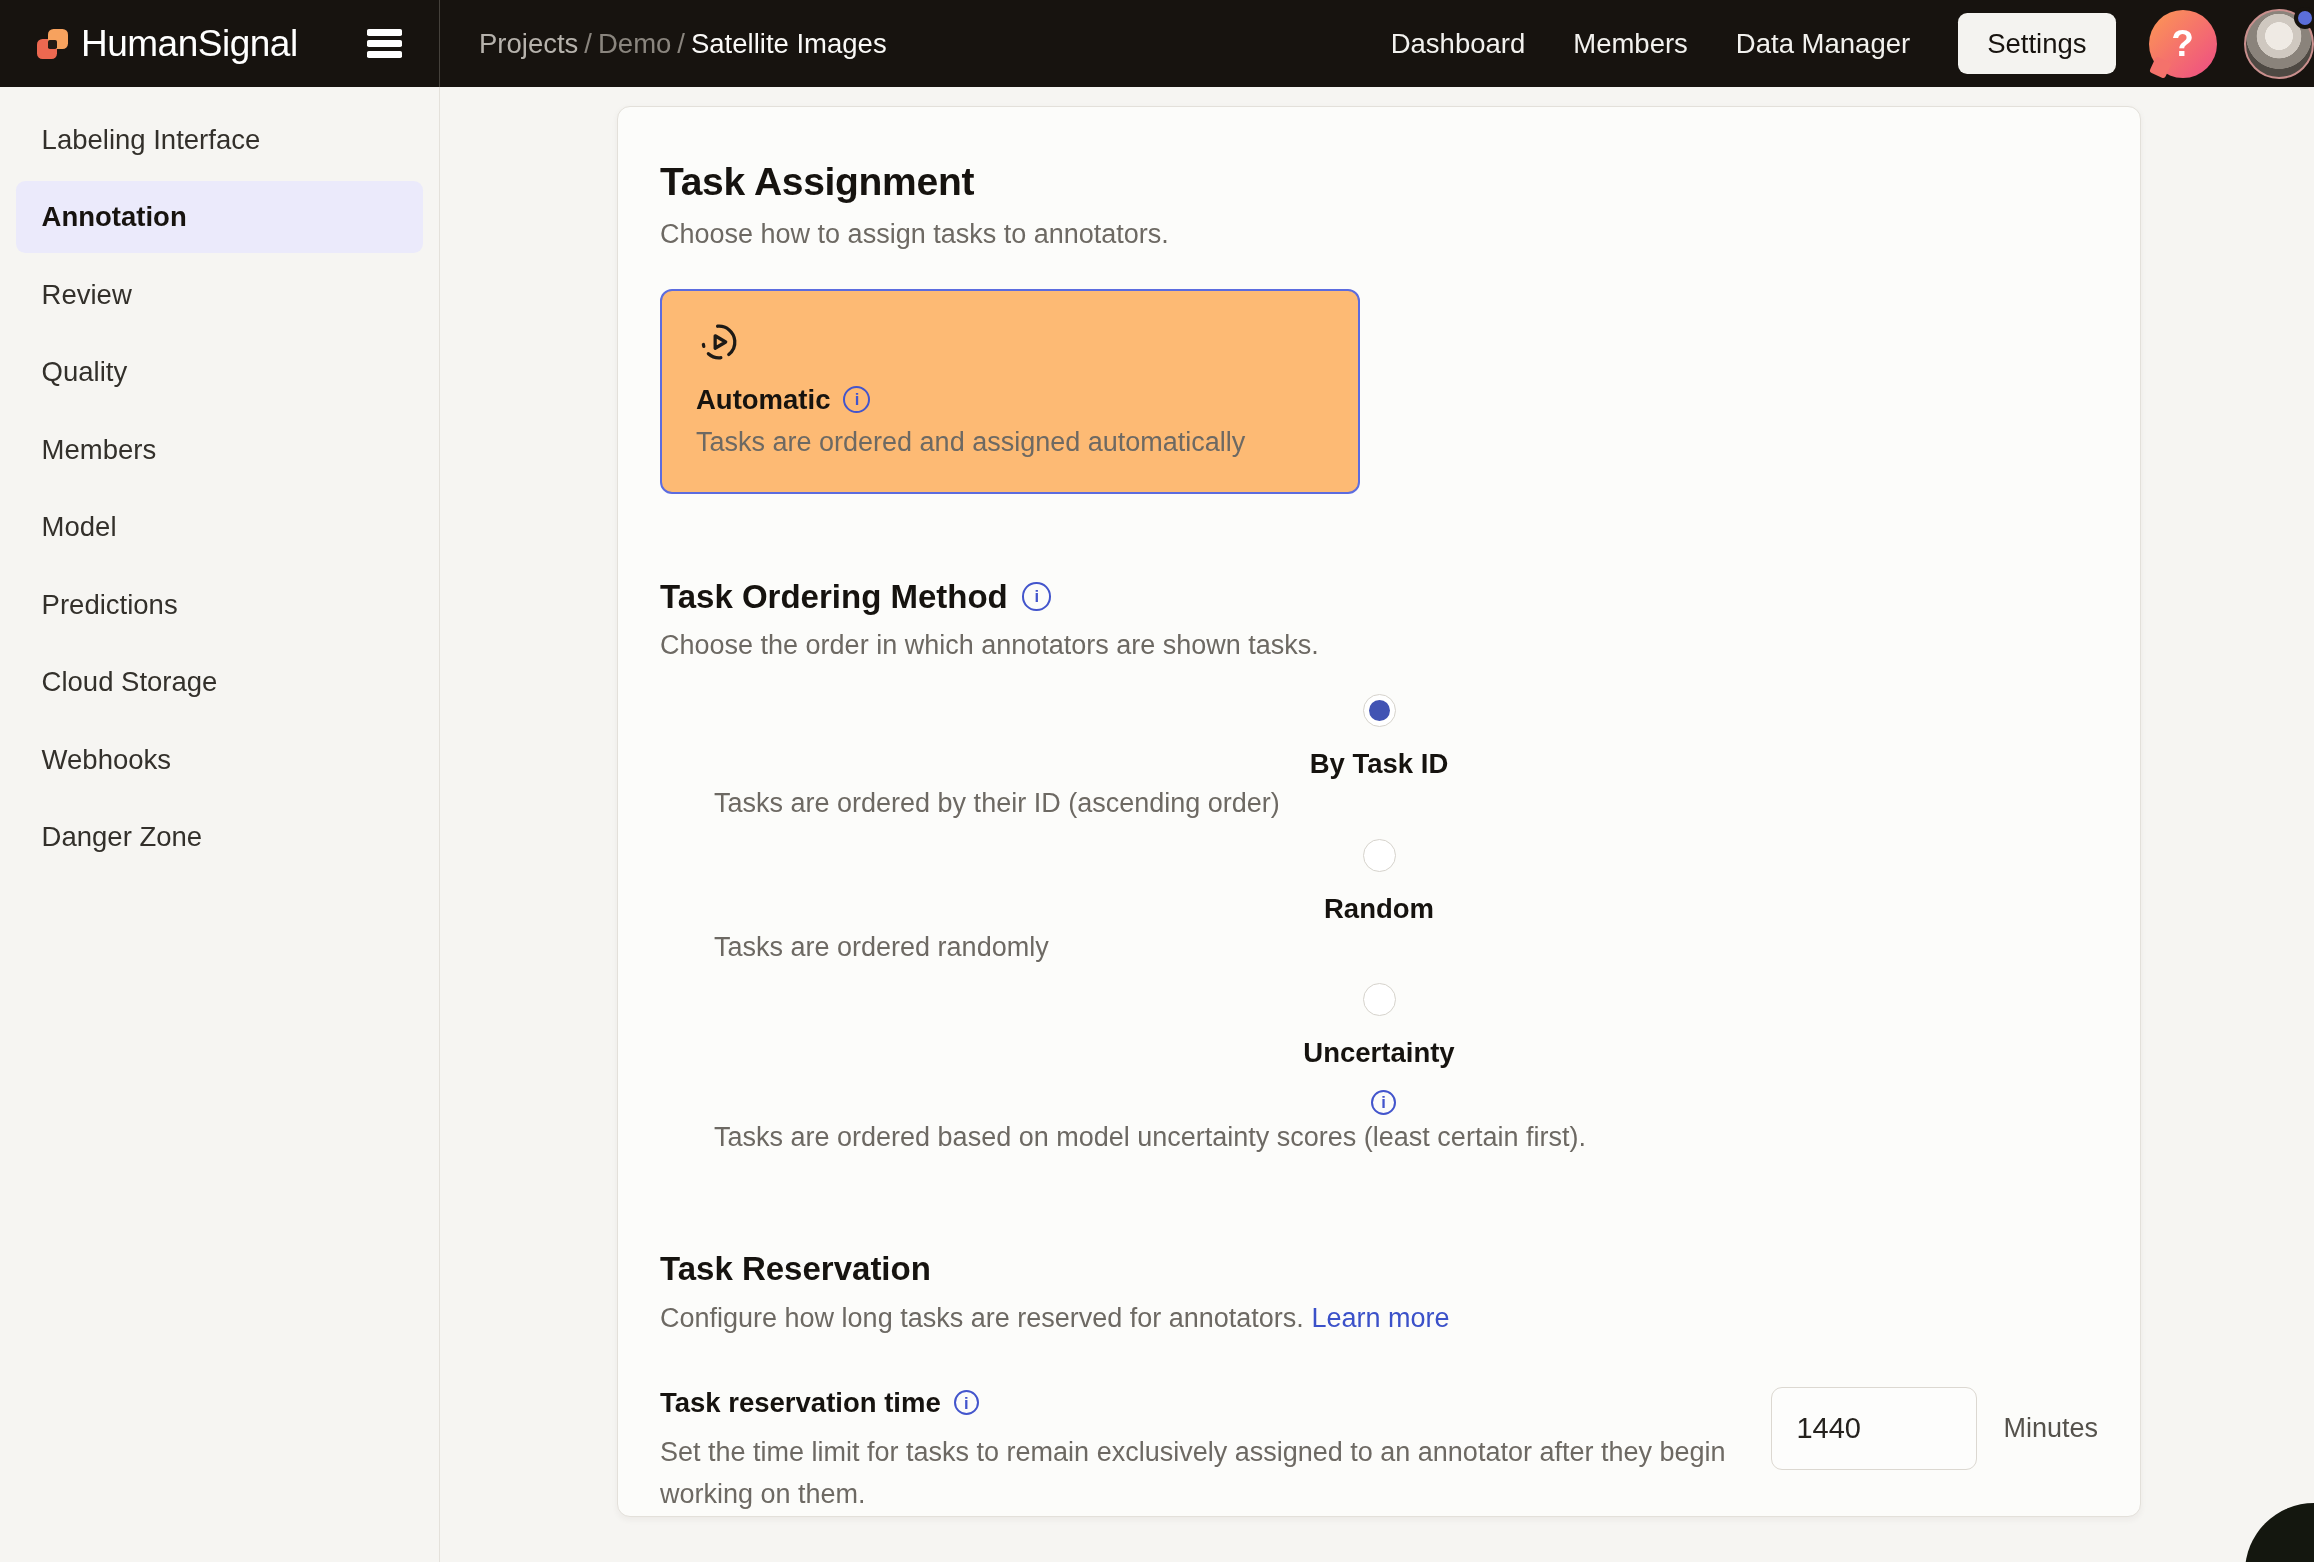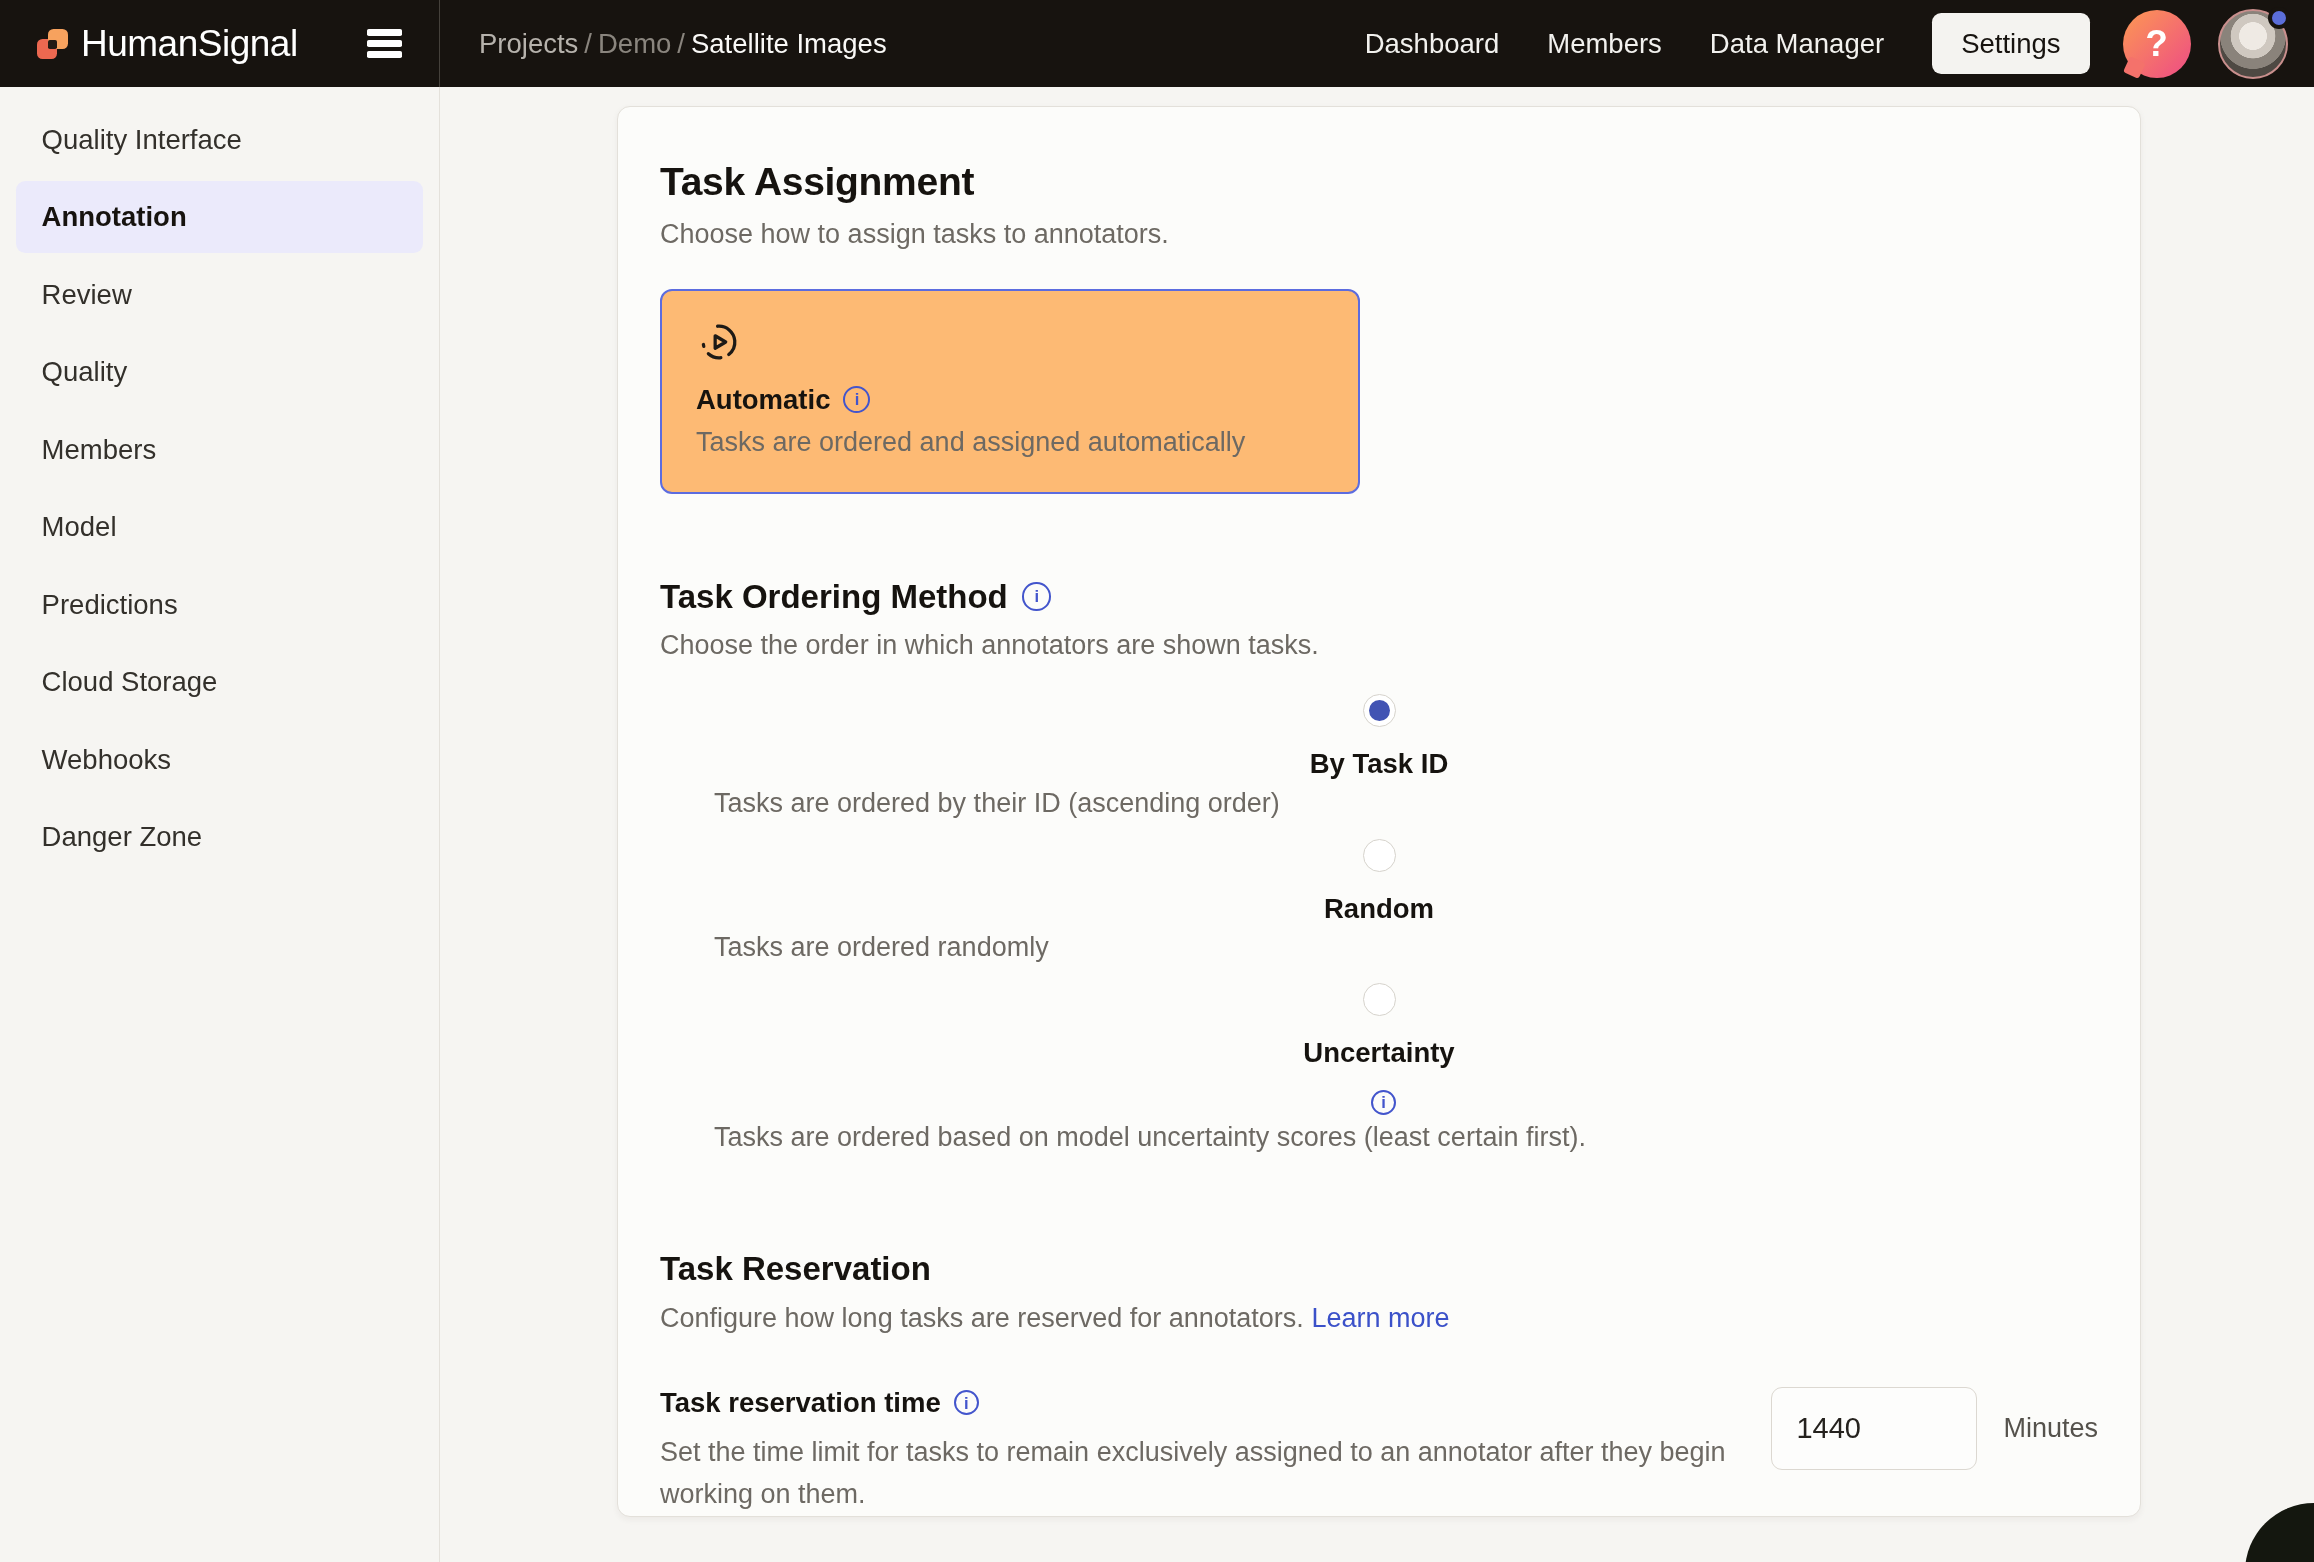"Dashboard" .hdr-right { padding-right: 26px -> none }
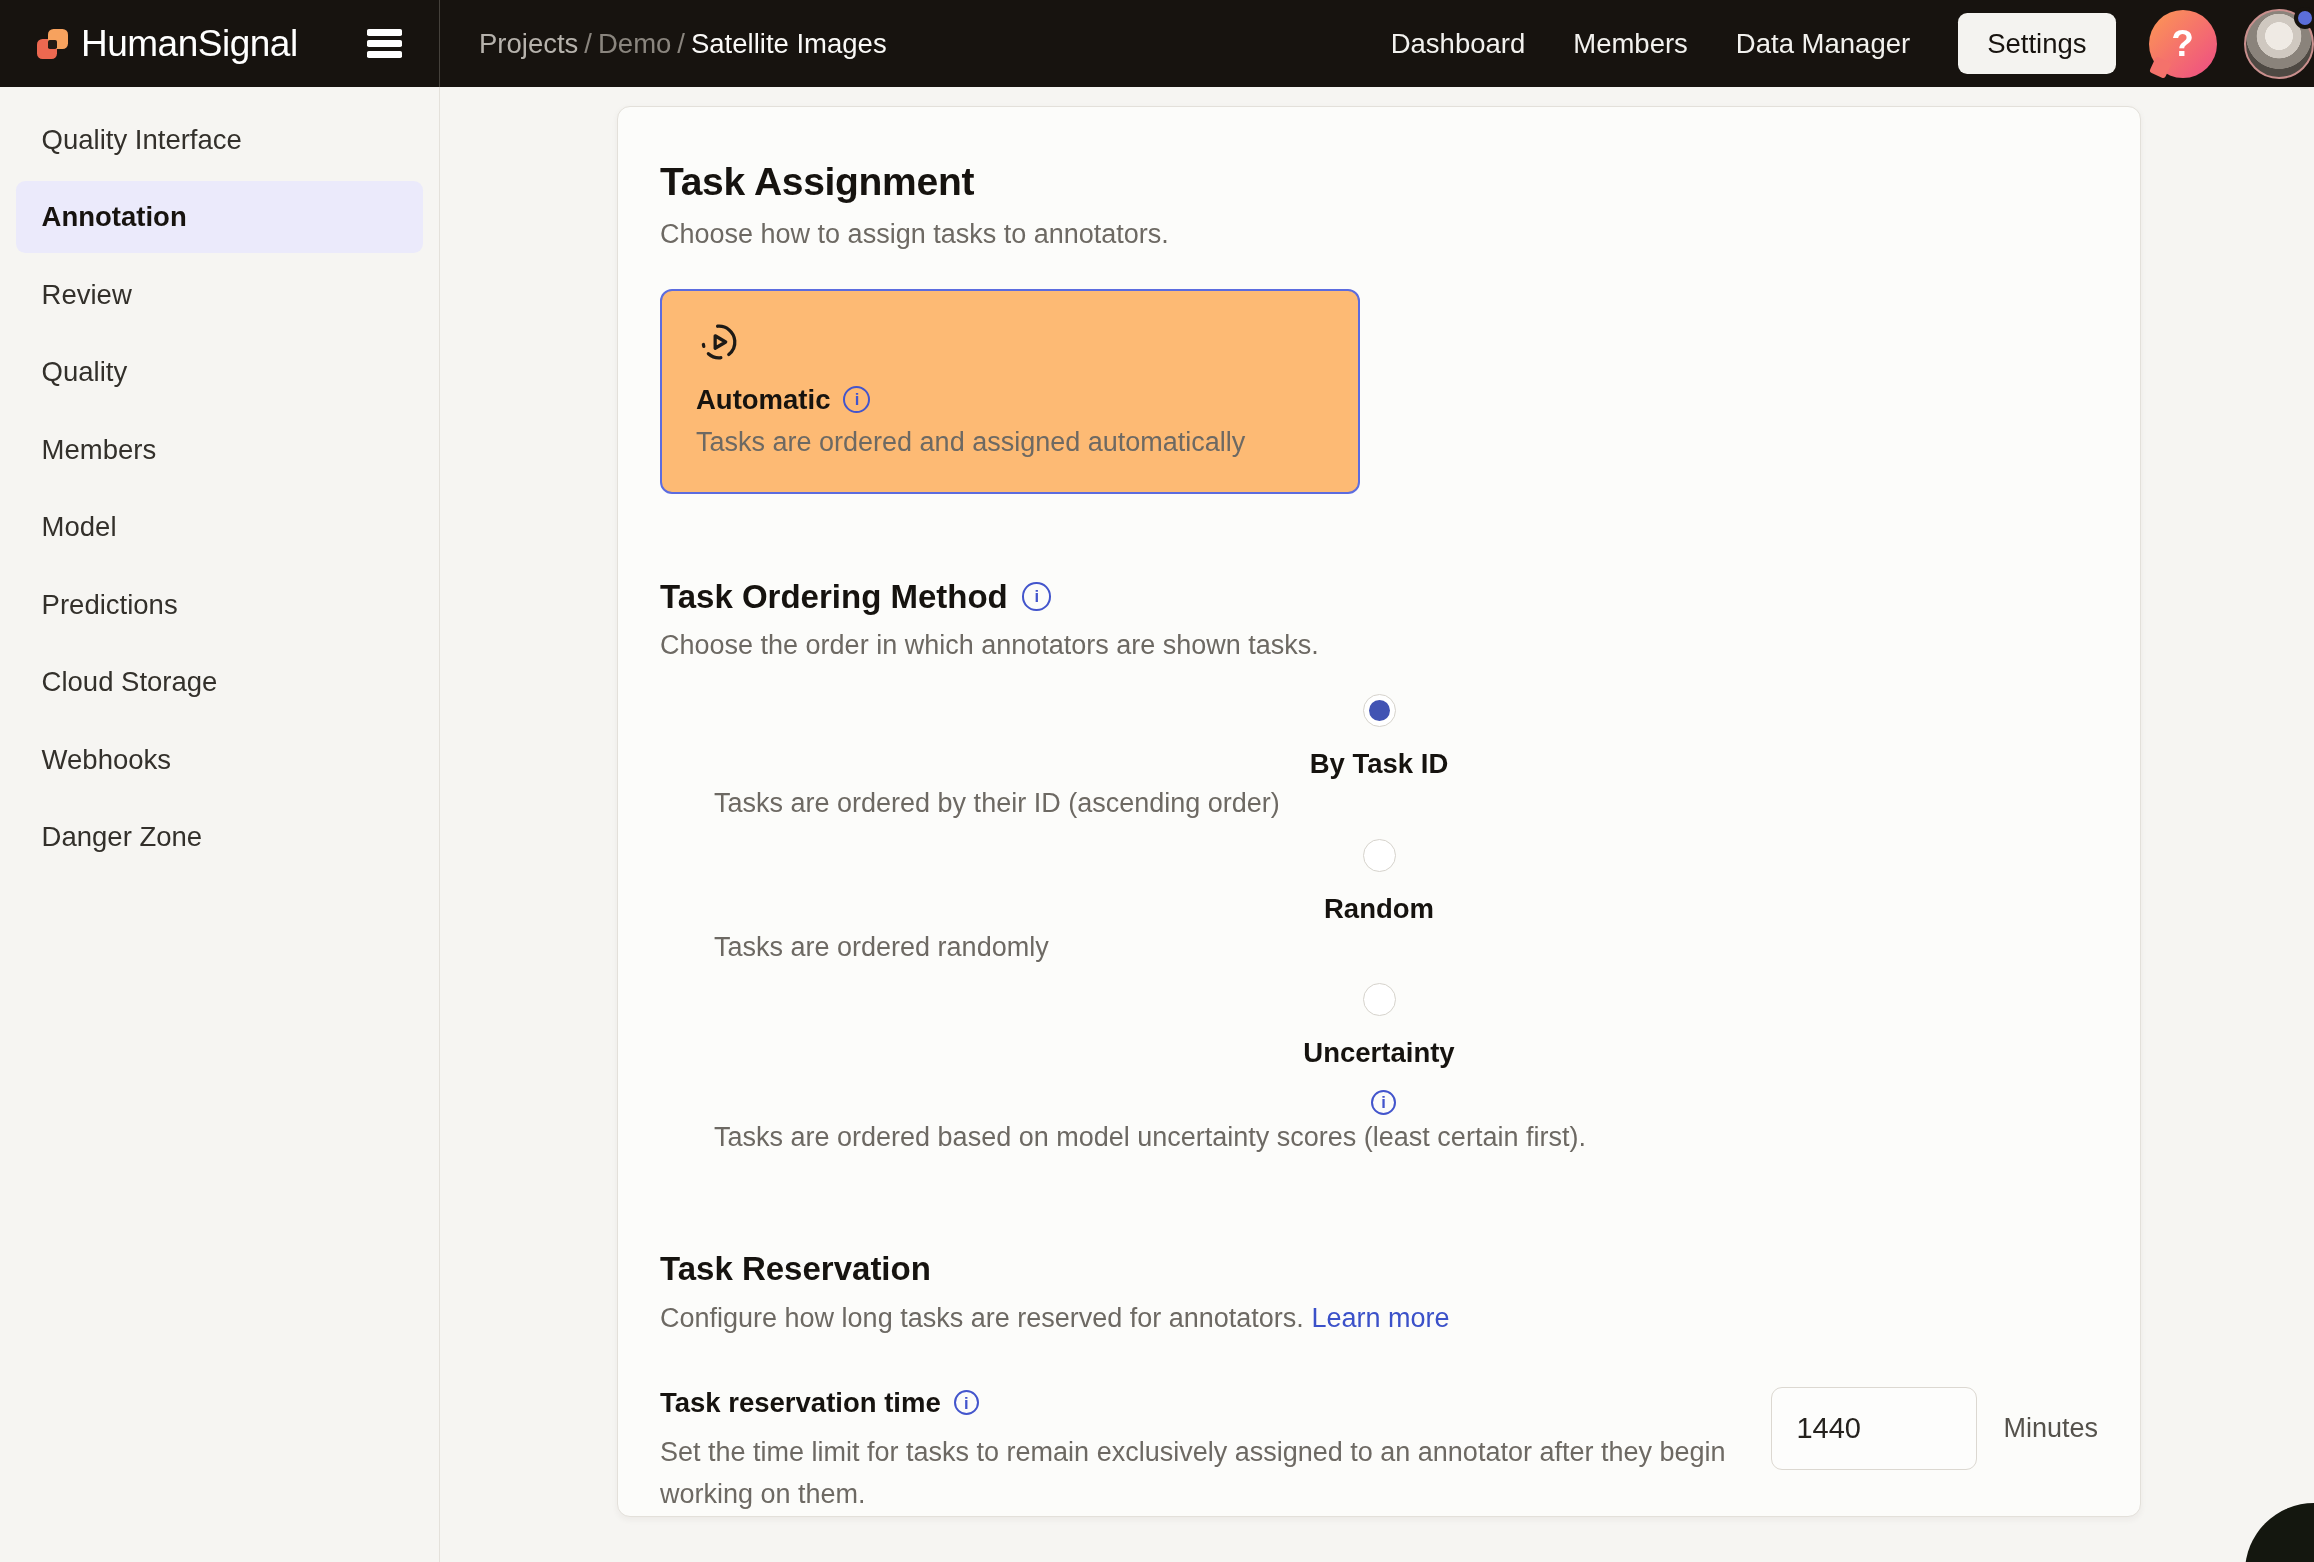"Quality Interface" div.side-item { text: Quality -> Labeling }
